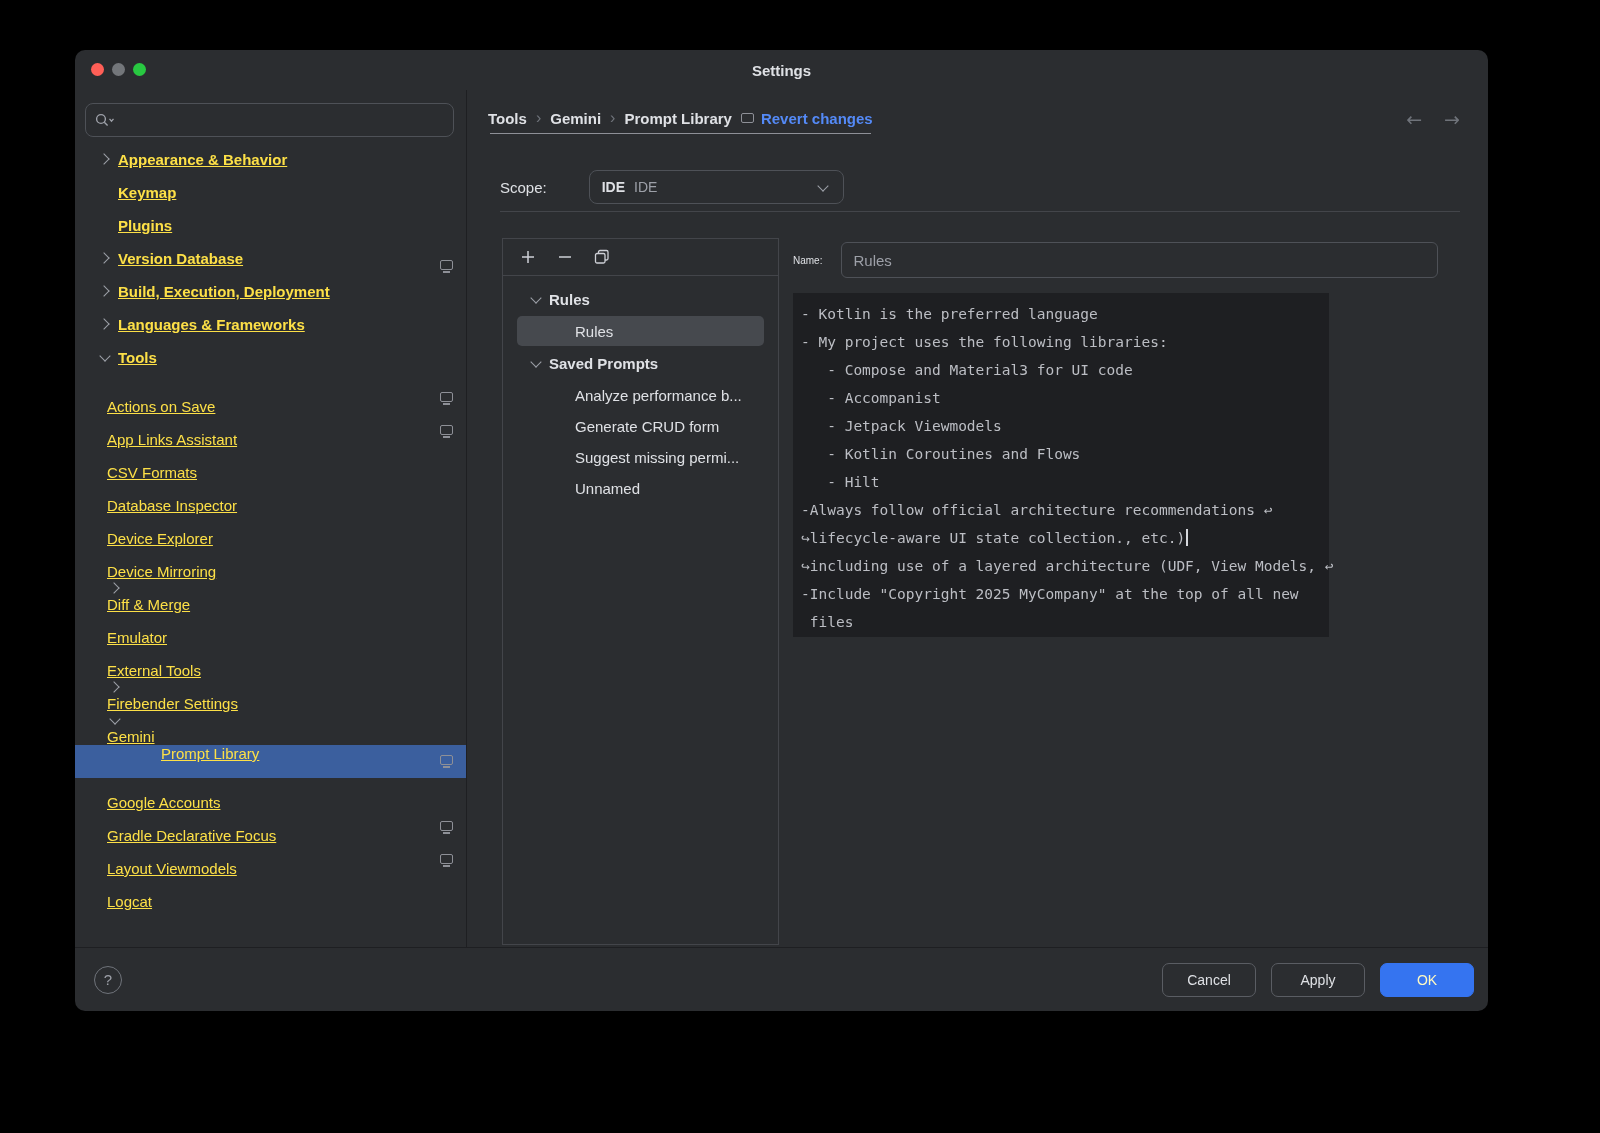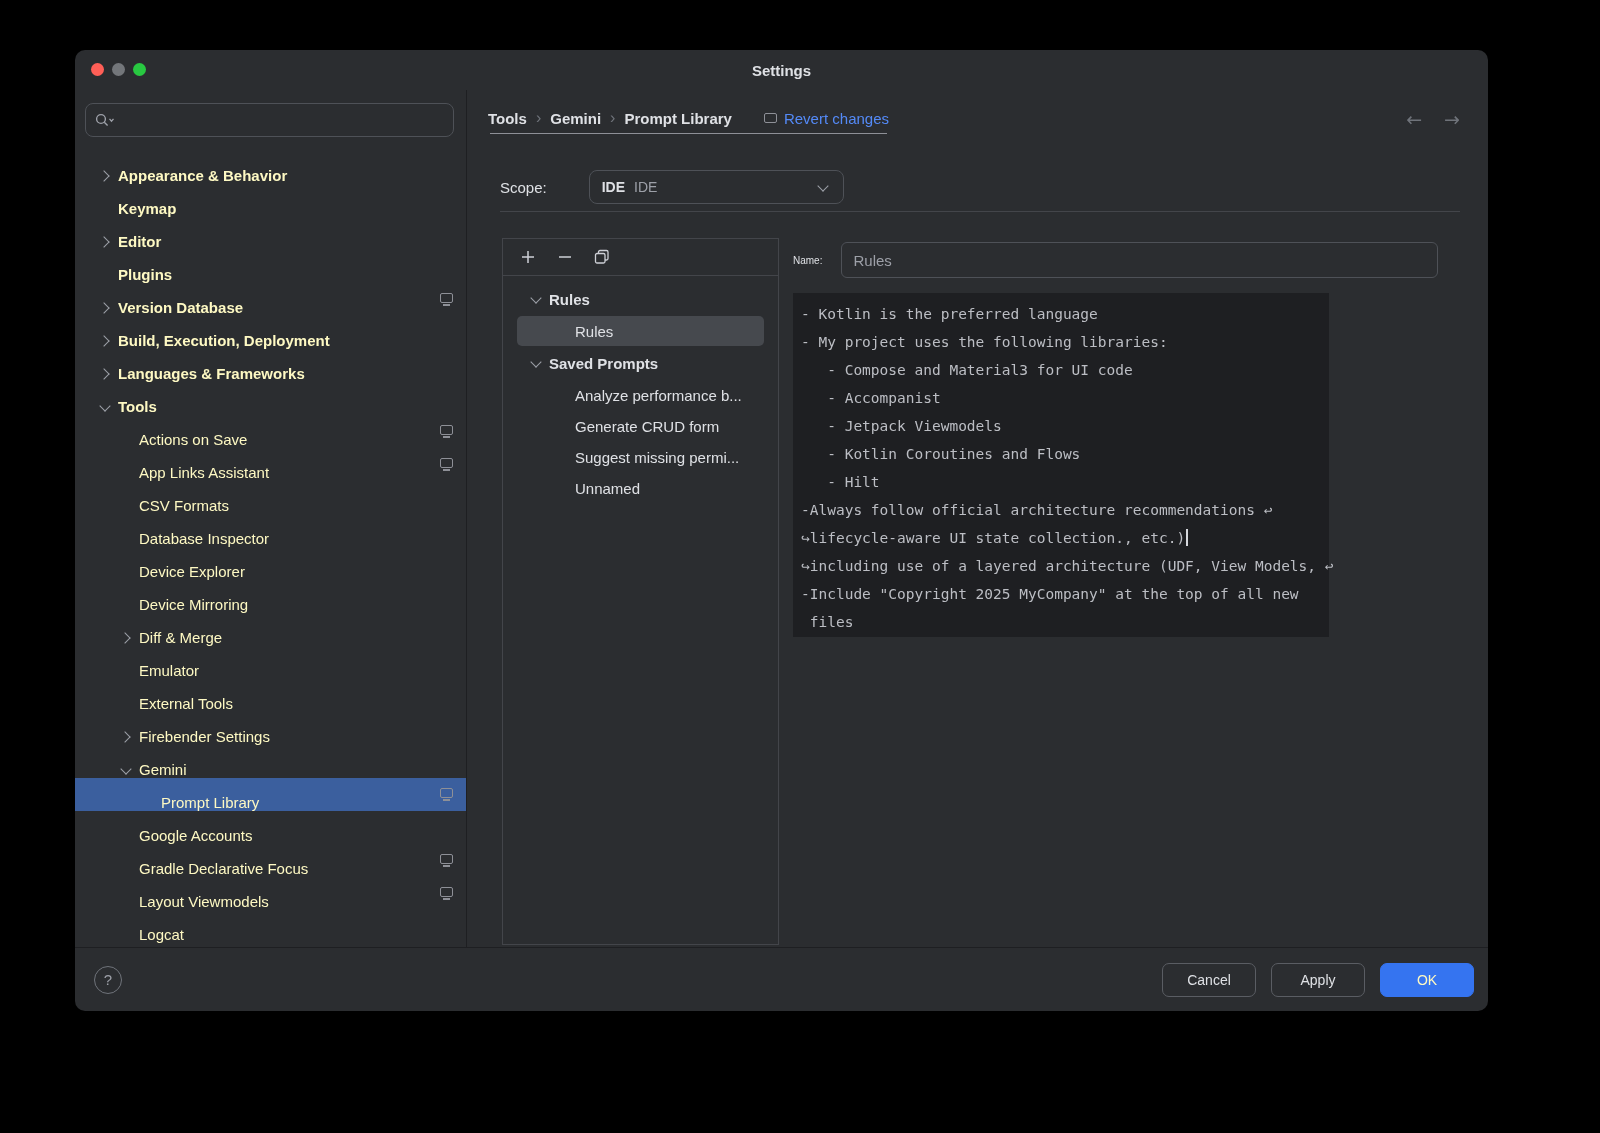"Revert changes" .revert { font-weight: 400 -> 700; margin-left: 23px -> 0 }
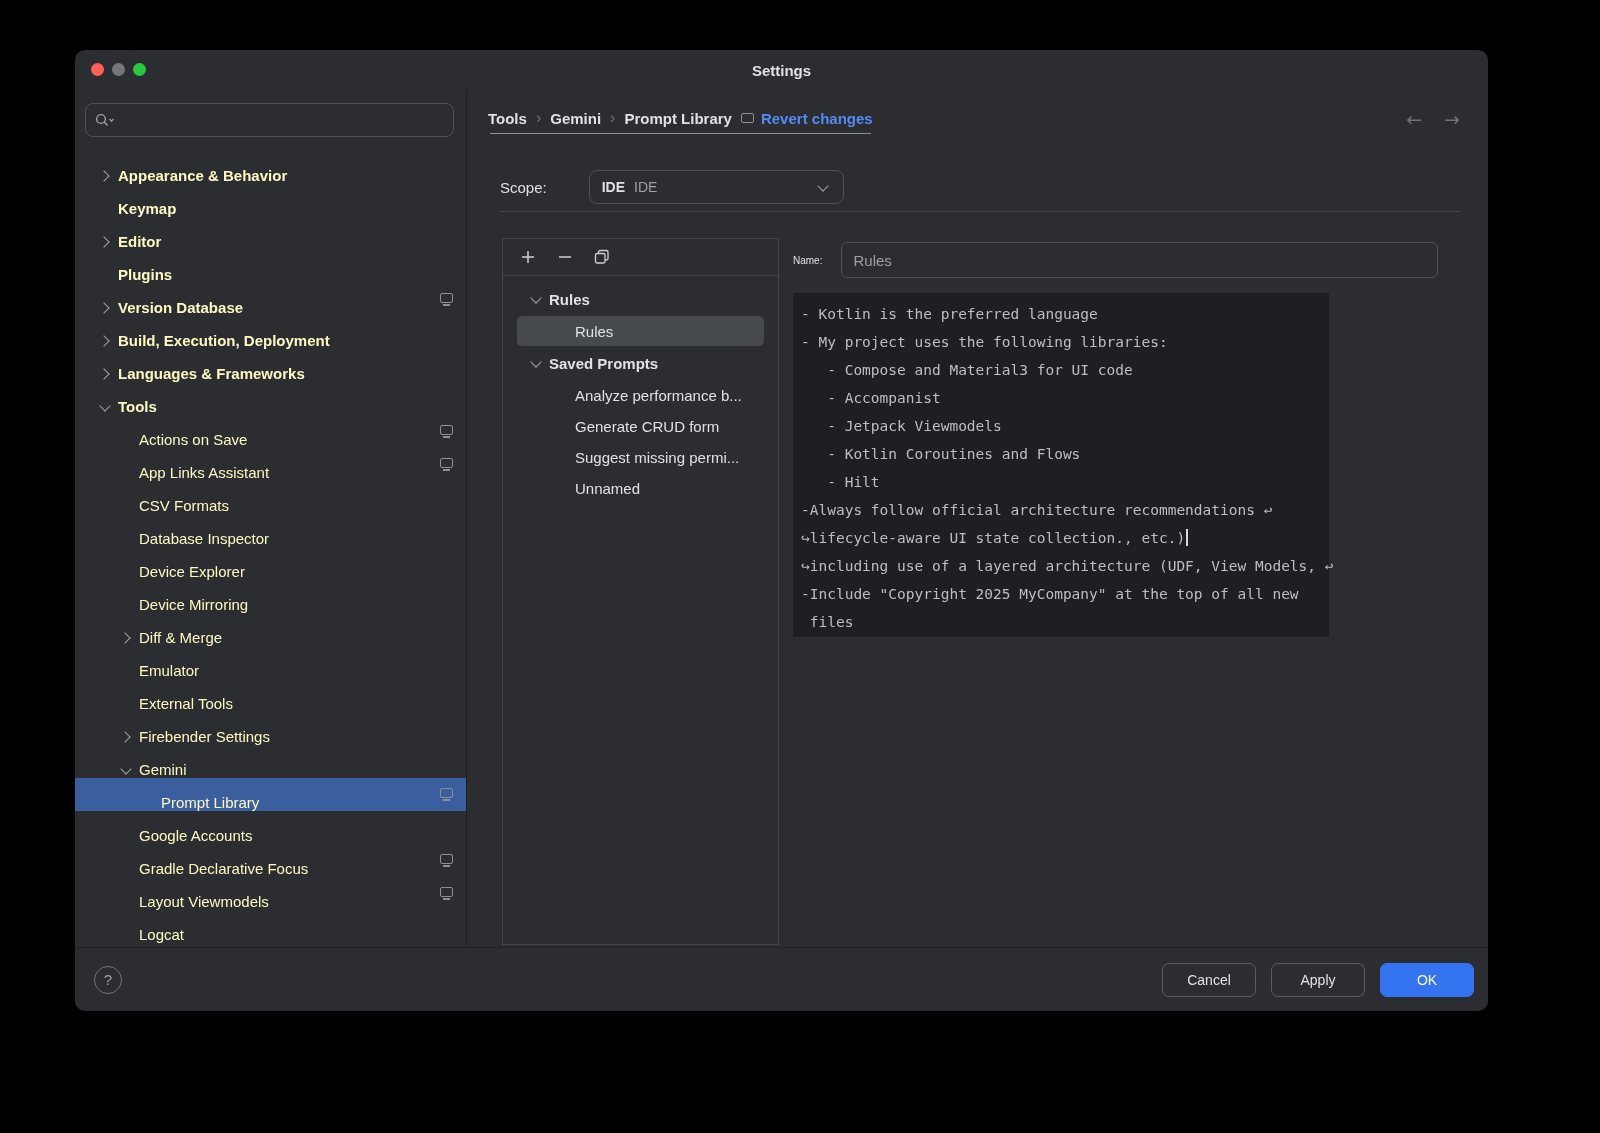"Appearance & Behavior" .s-row { align-items: flex-end -> flex-start; color: #fef9c3 -> #fde047; text-decoration: none -> underline }
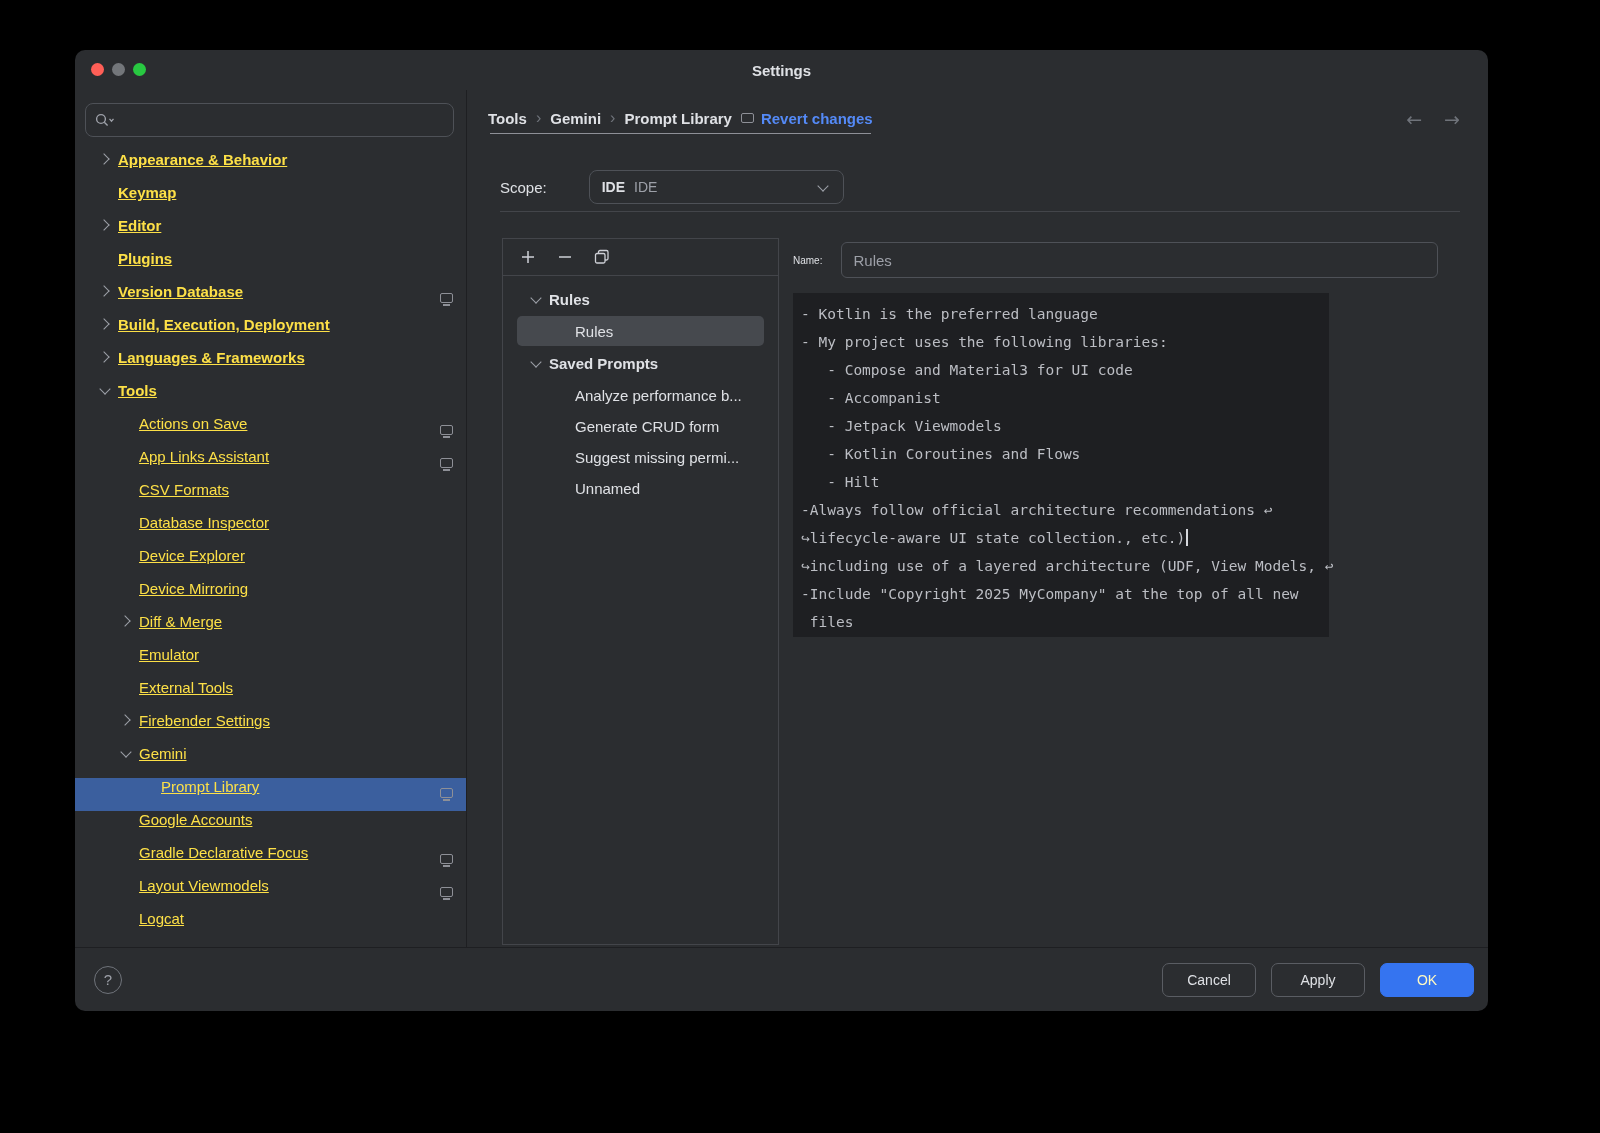"Editor" div.s-row { html: <div> <span></span> <span>Editor</span> </div> -> none }
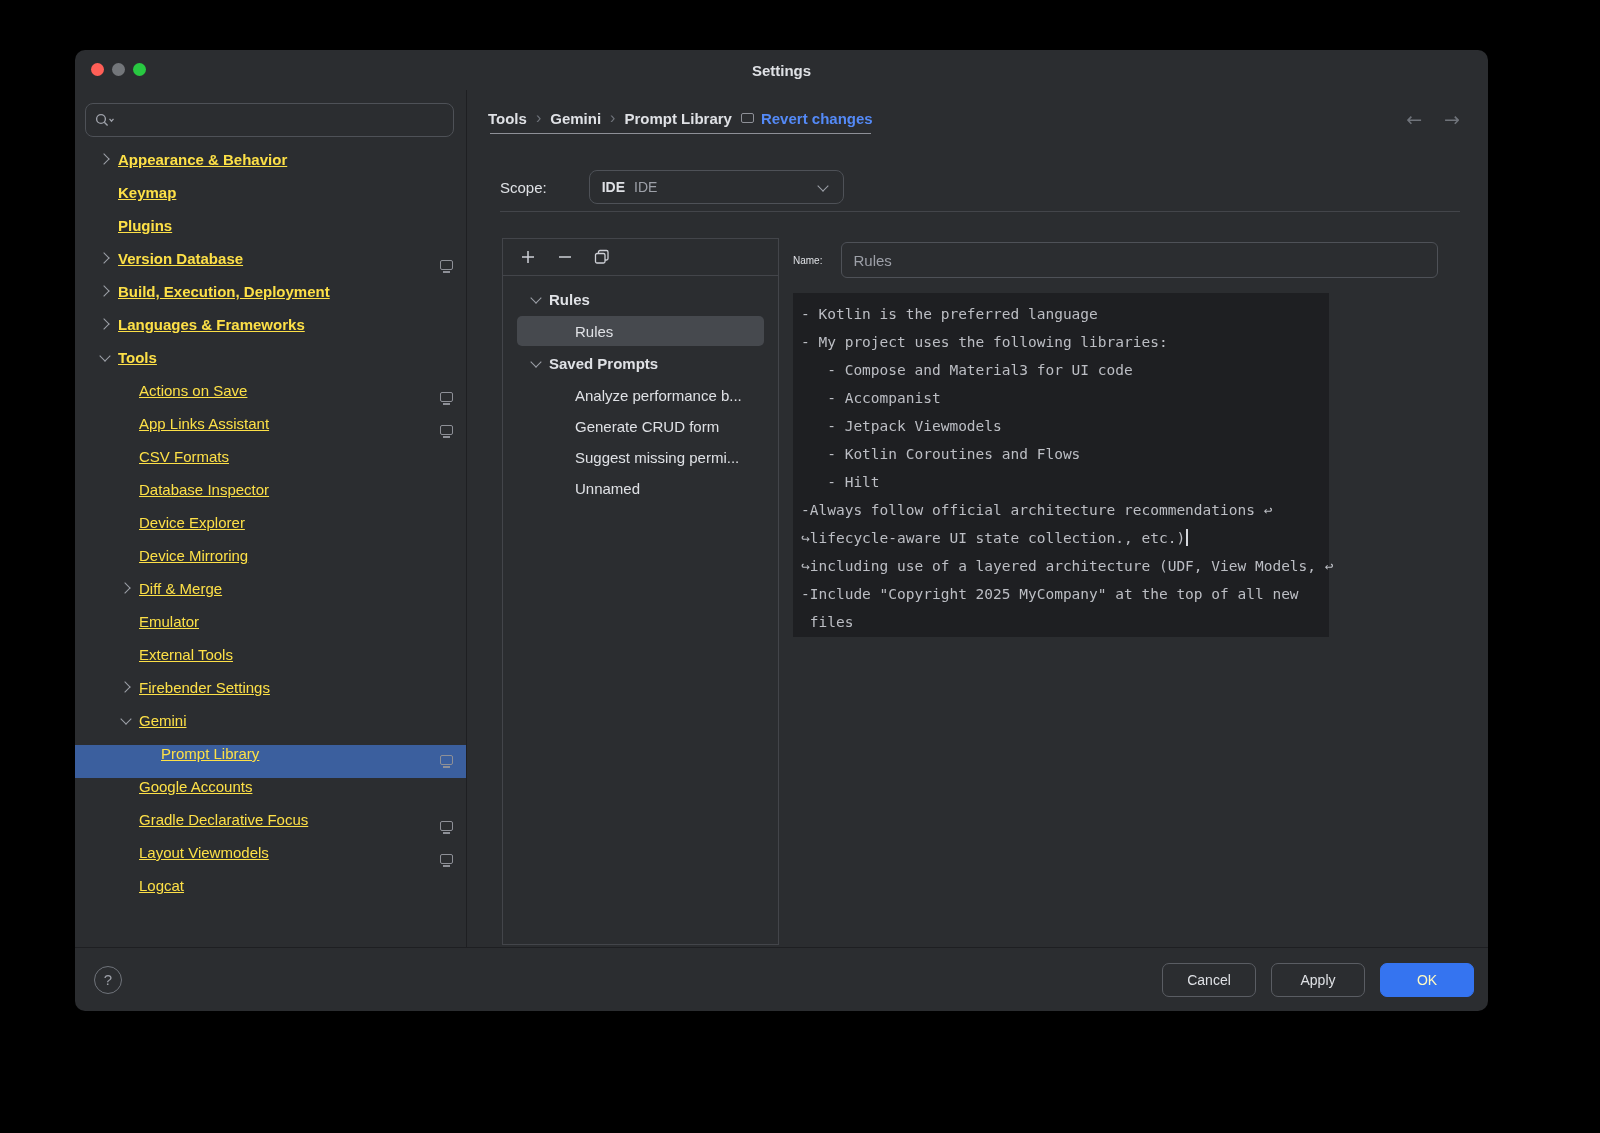"Actions on Save" .s-row.lvl1 { flex-direction: none -> column; padding-left: 43px -> 32px }
